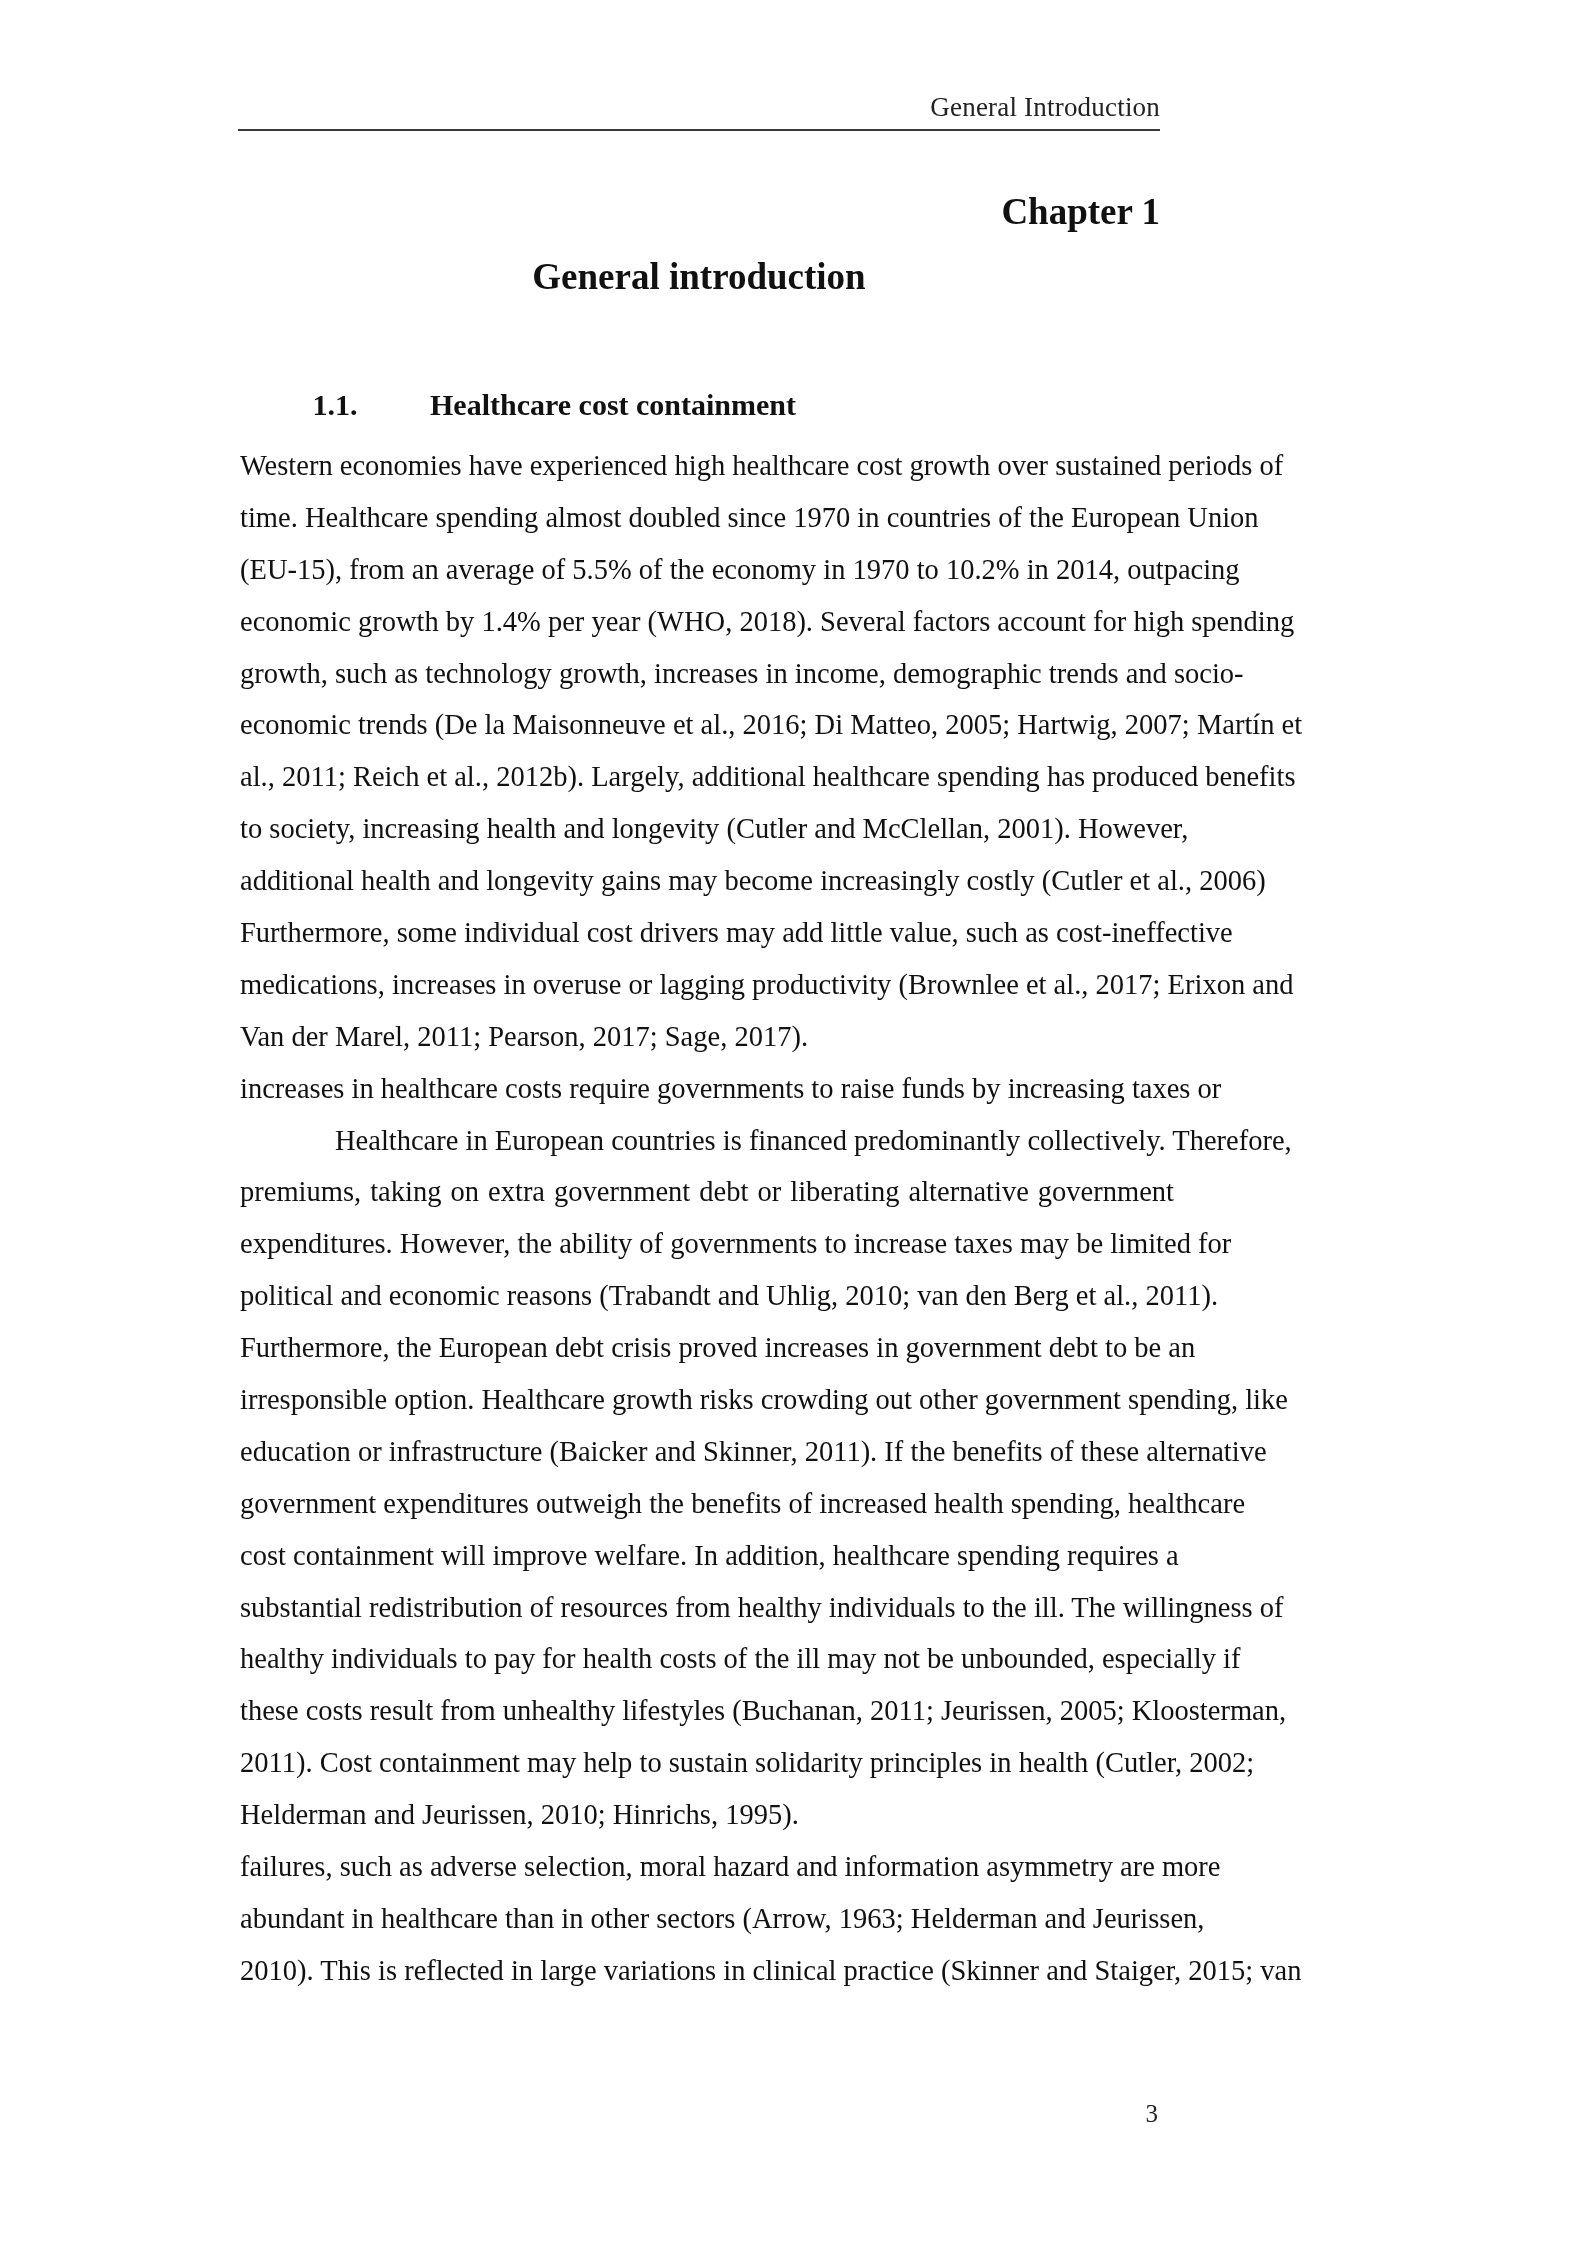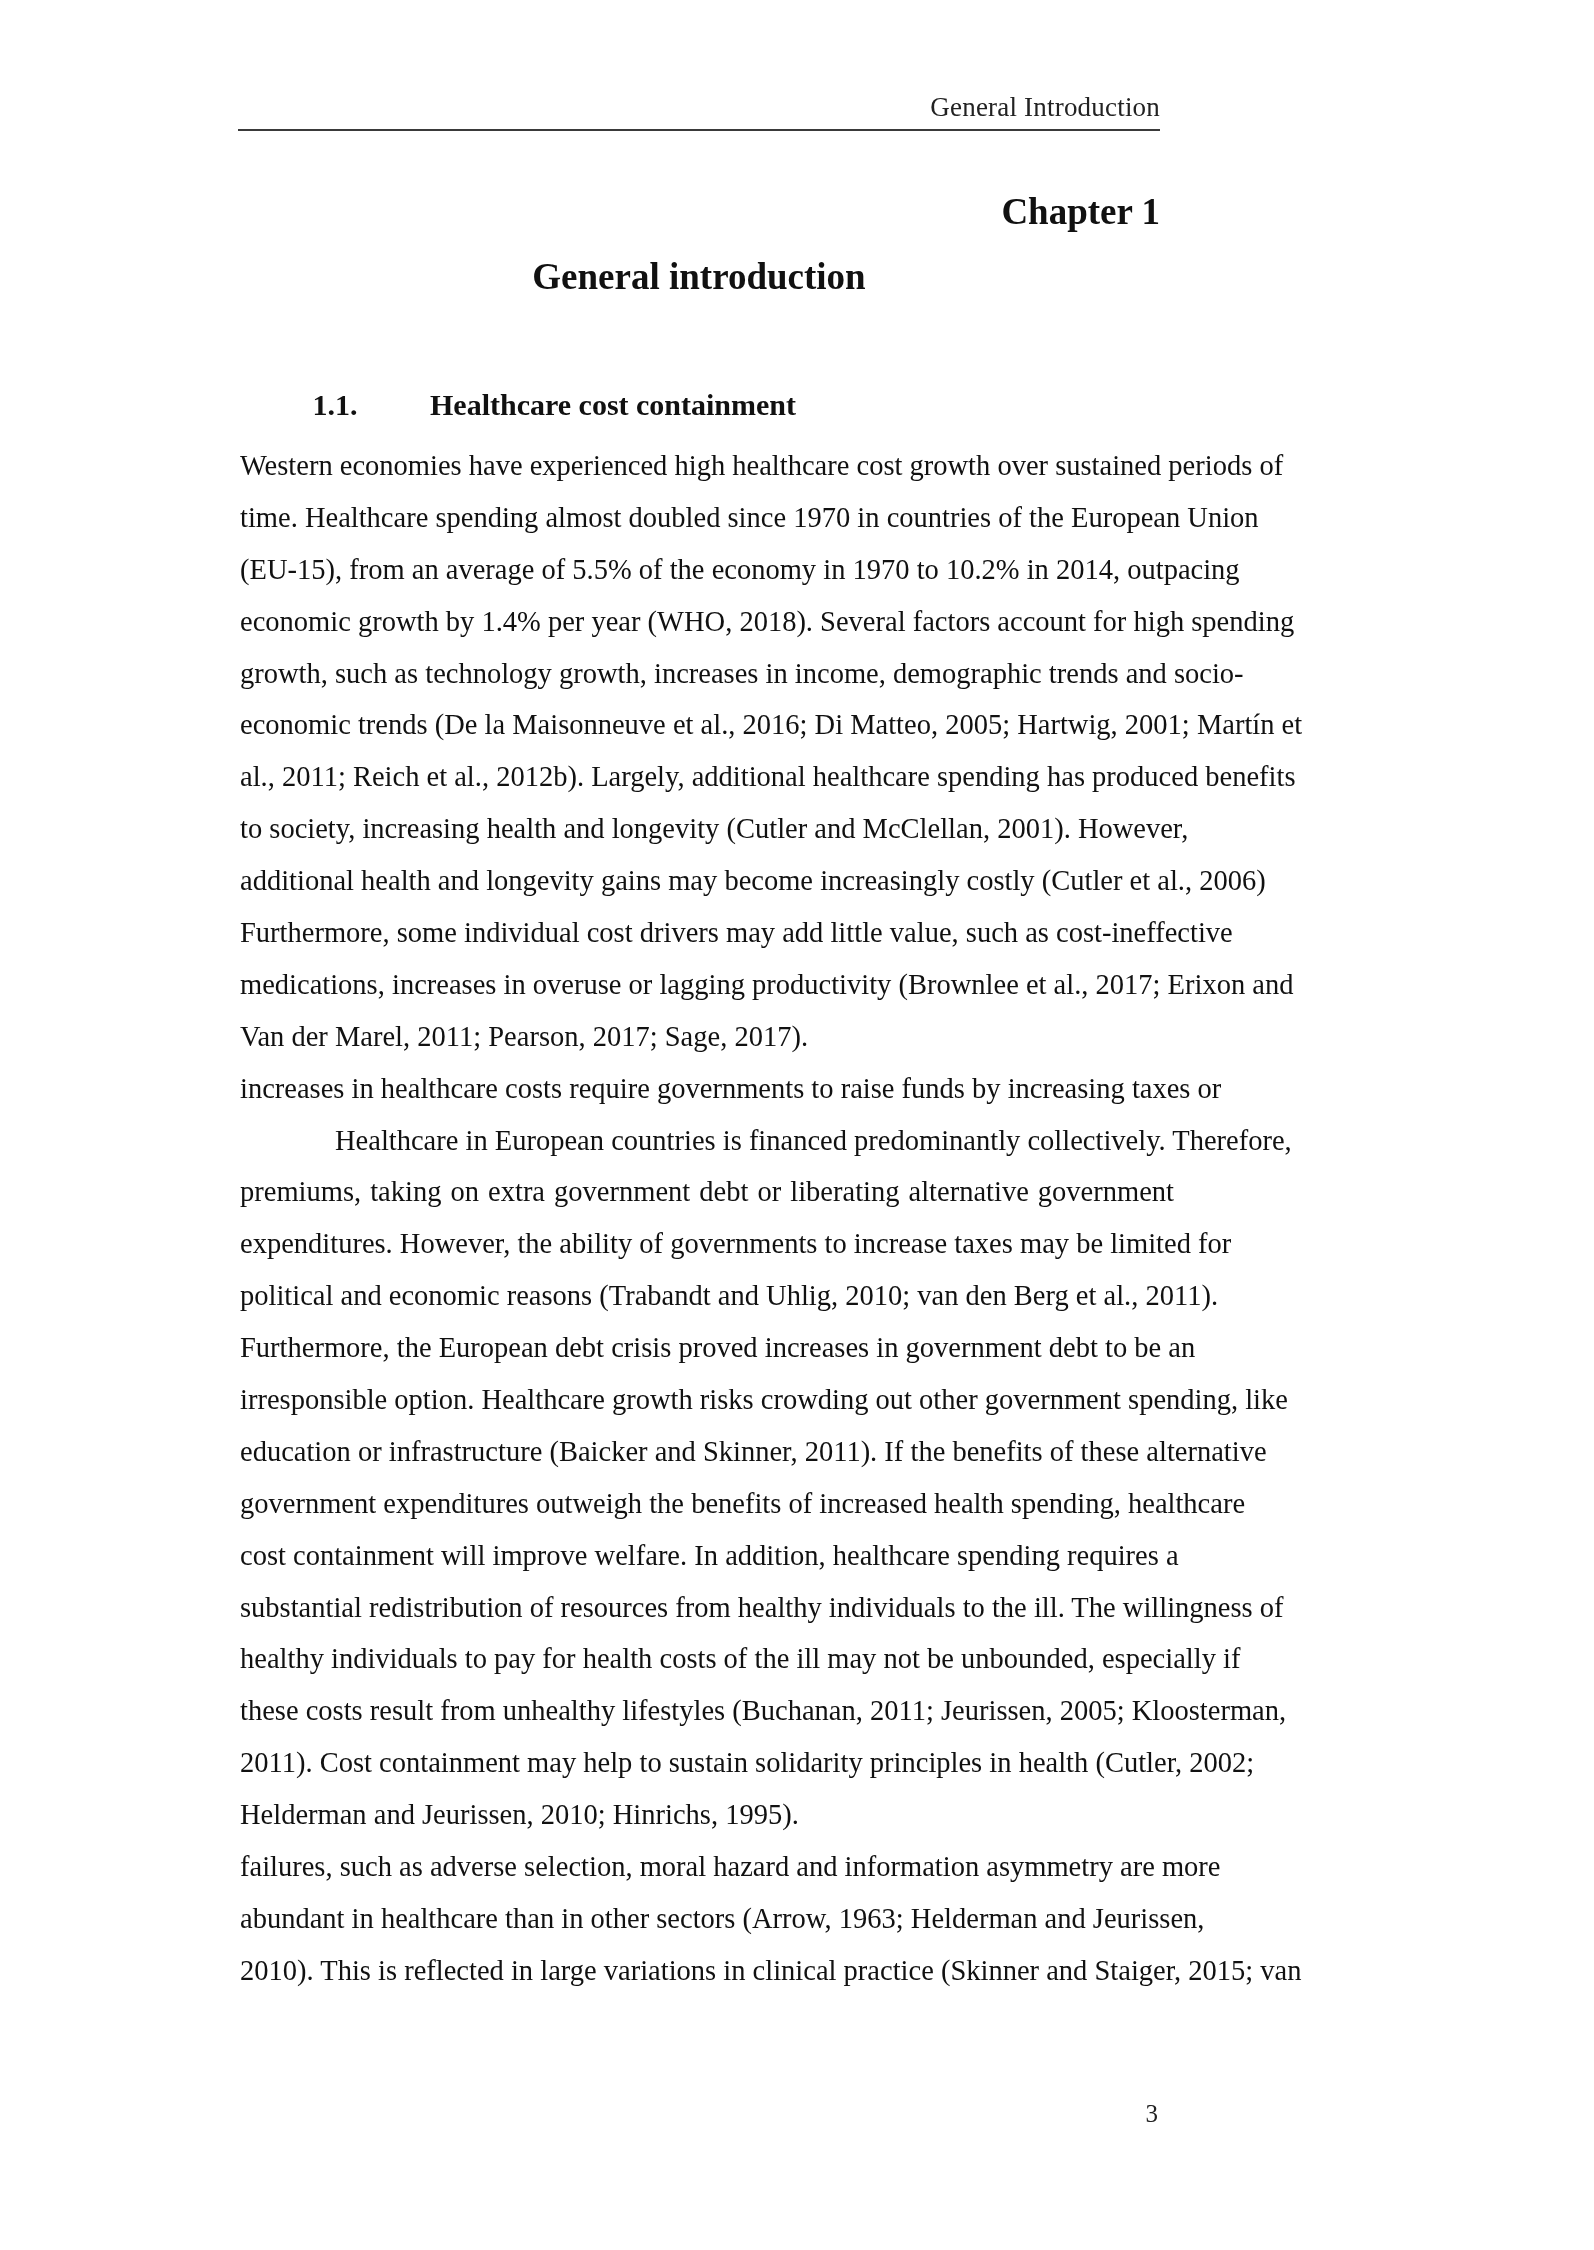"economic trends (De la Maisonneuve" div.line { text: 2001 -> 2007 }
